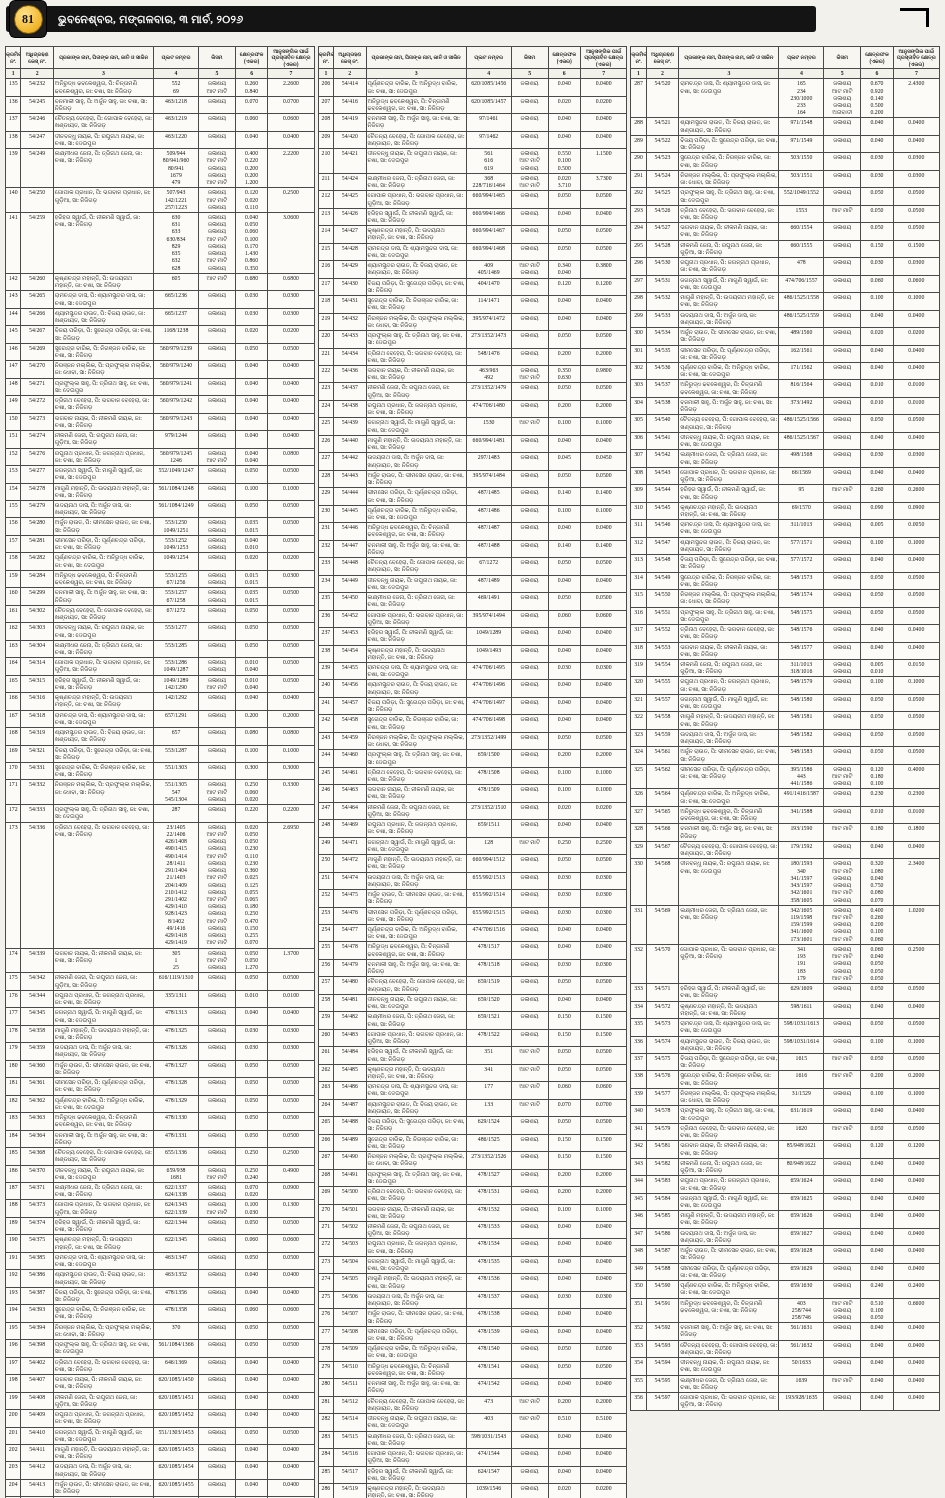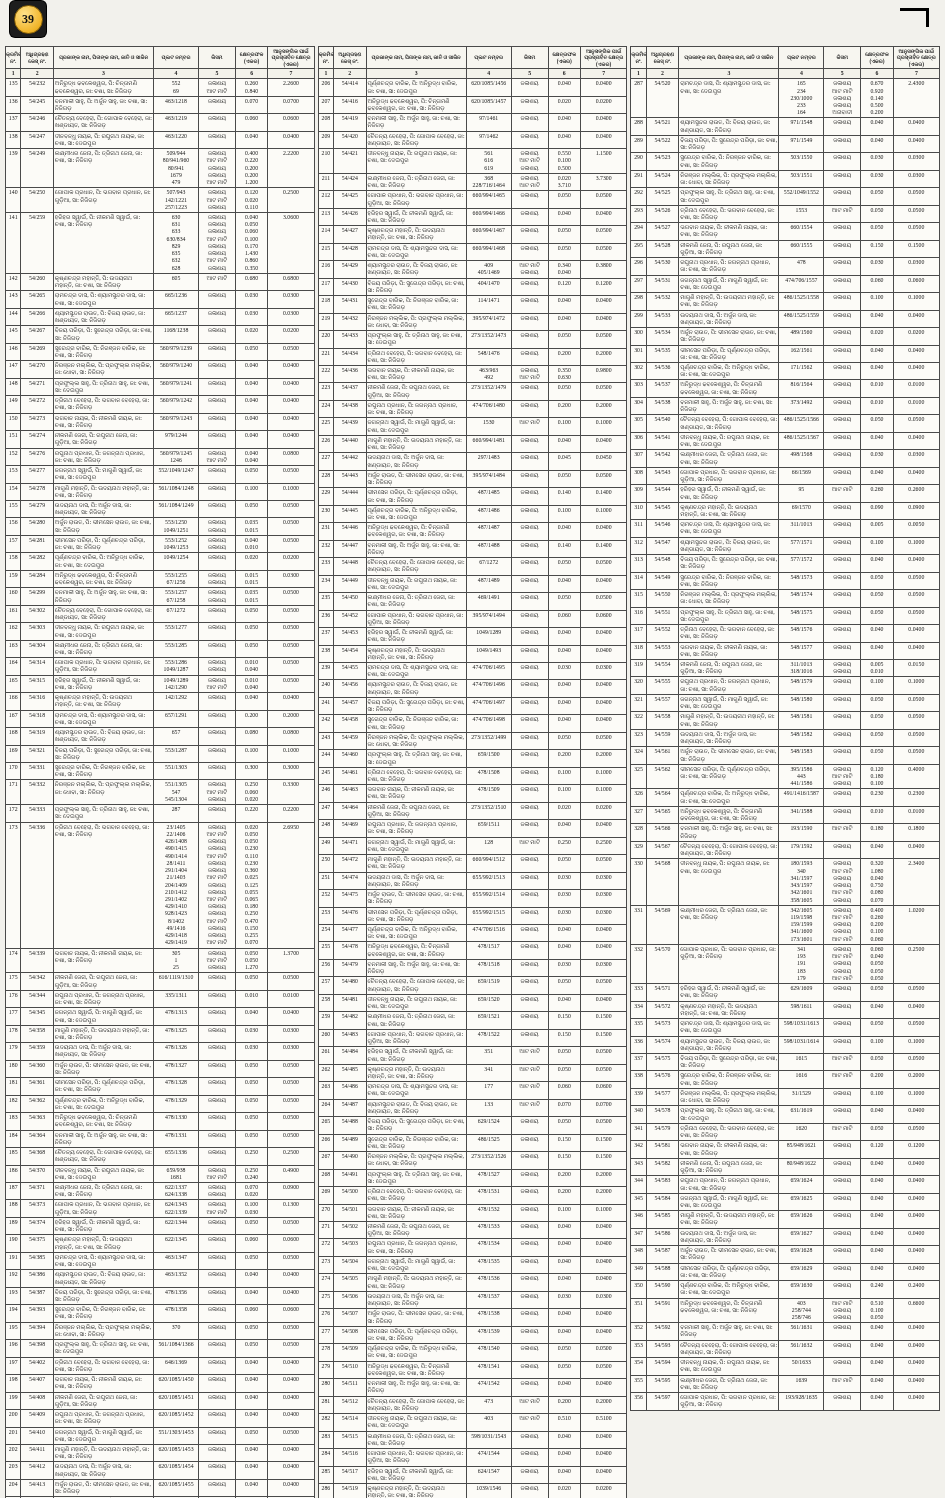"39" span { text: 39 -> 81 }
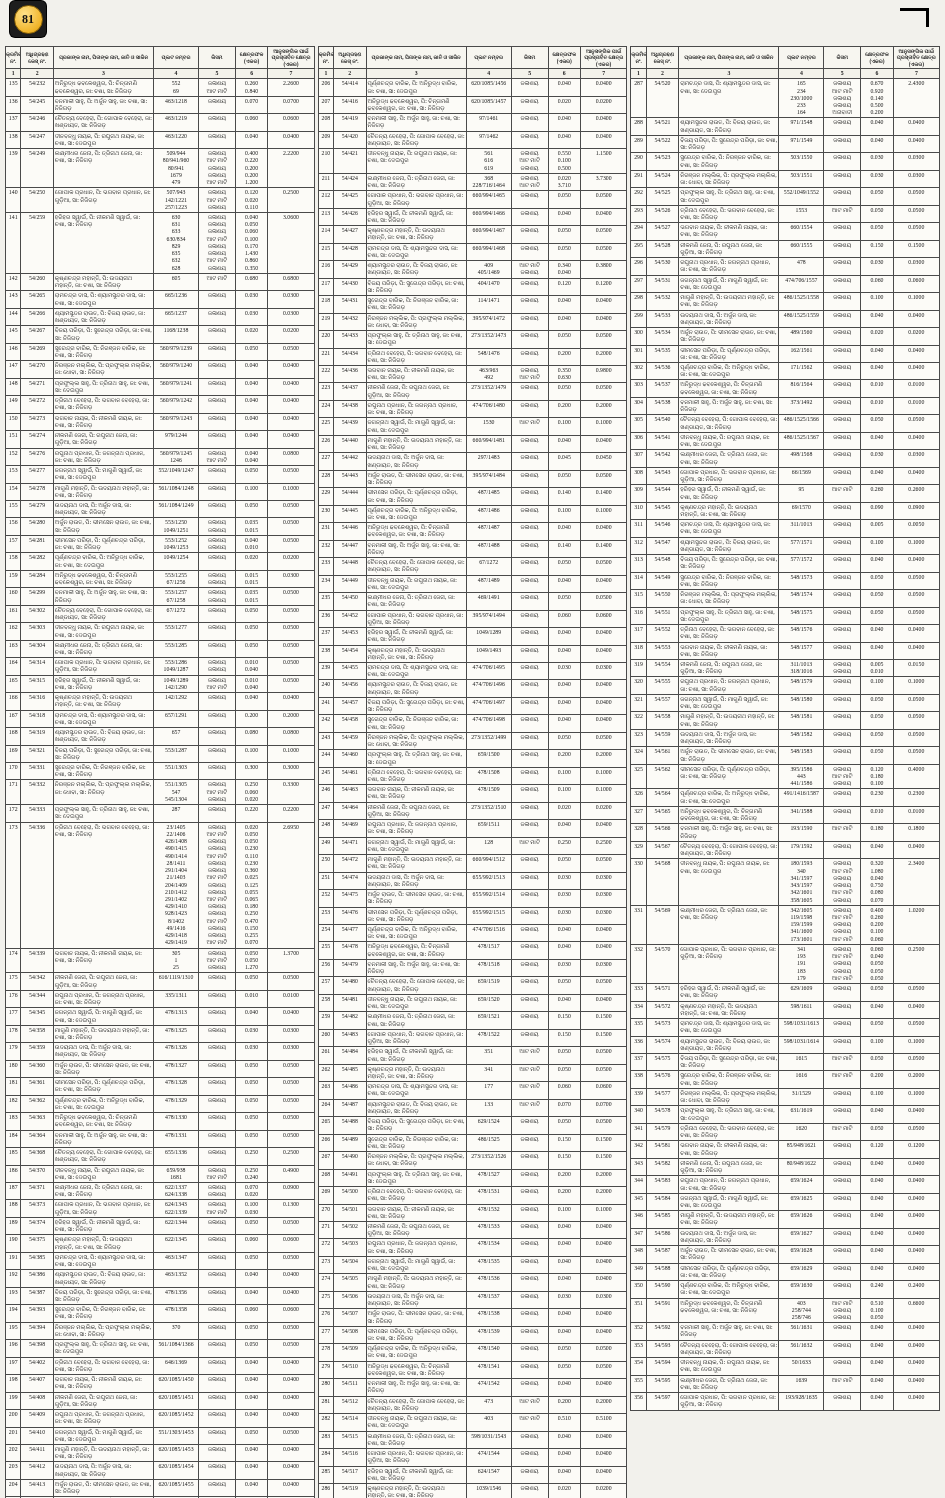"ଭୁବନେଶ୍ବର, ମଙ୍ଗଳବାର, ୩ ମାର୍ଚ, ୨୦୨୬" div.bar { html: none -> <div> <span>ଭୁବନେଶ୍ବର, ମଙ୍ଗଳବାର, ୩ ମାର୍ଚ, ୨୦୨୬</span> </div> }
